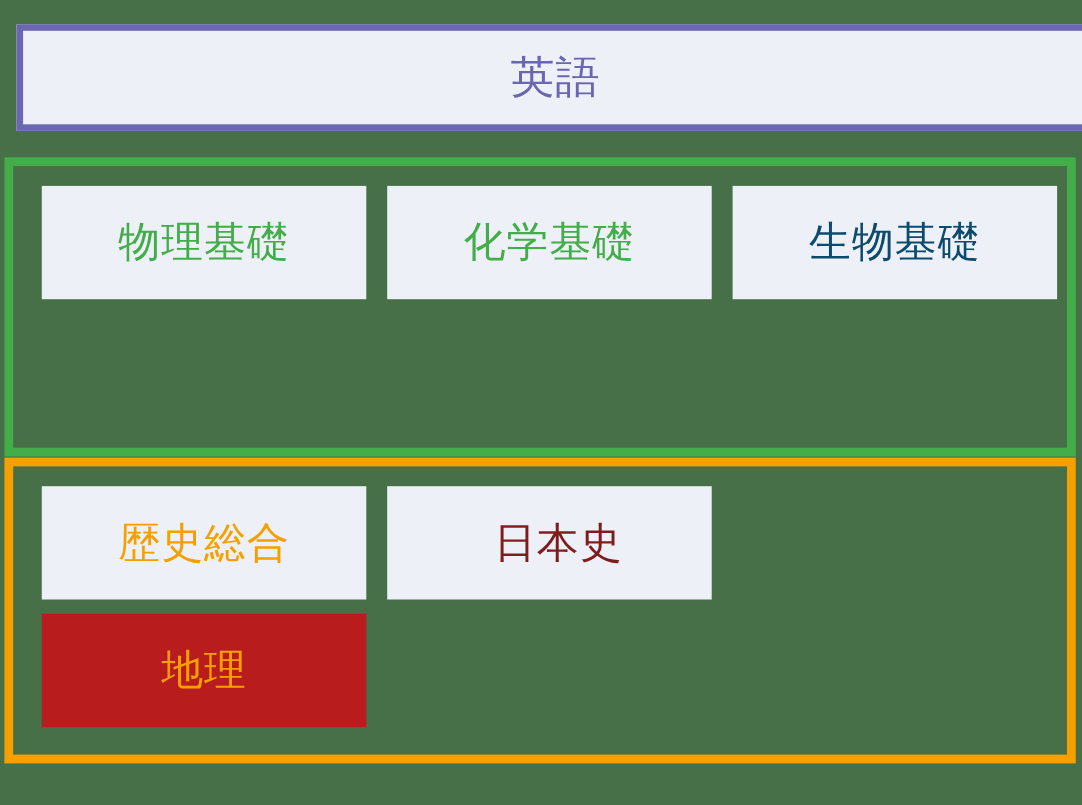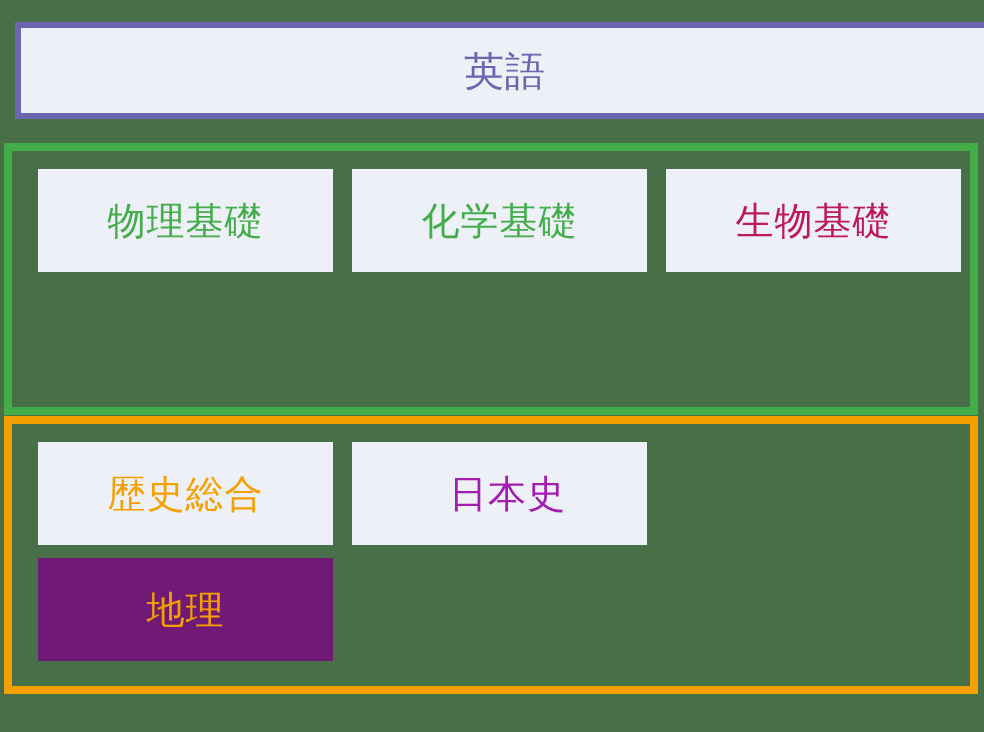"生物基礎" span.btn-label { color: #be185d -> #0c4a6e }
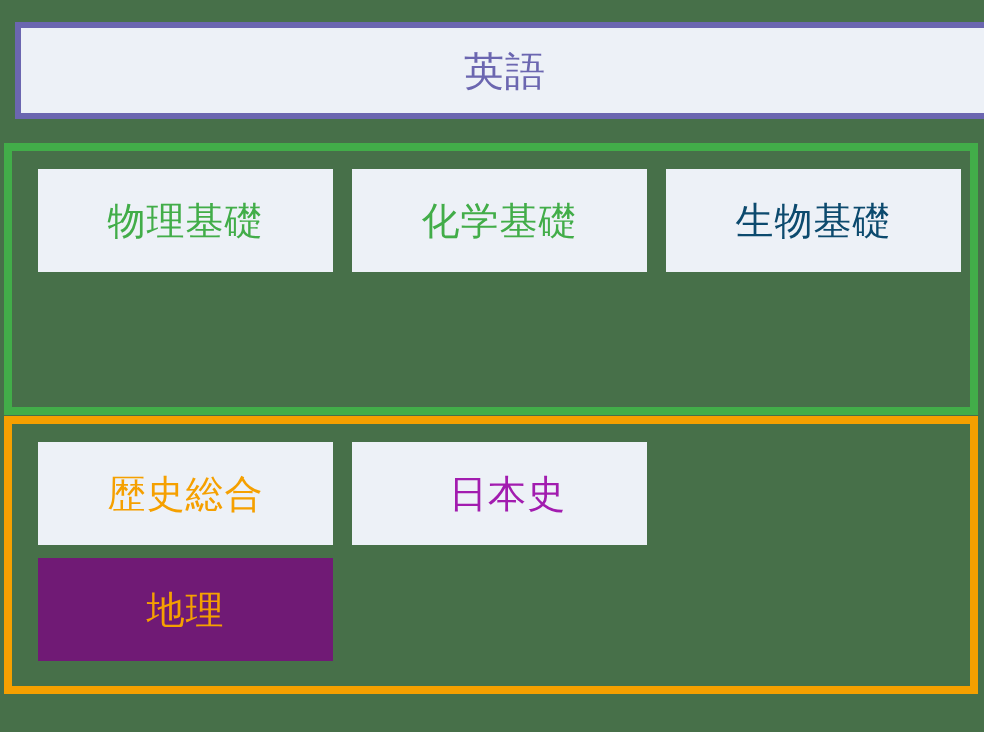"日本史" span.btn-label { color: #a21caf -> #7f1d1d }
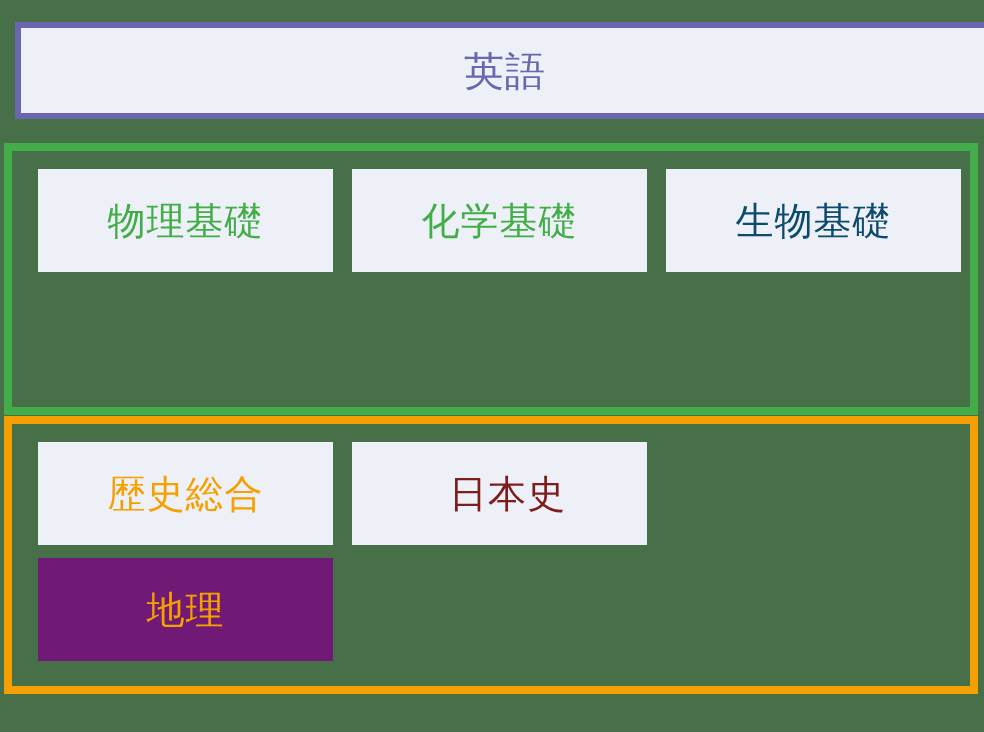"地理" div.subject-btn { background-color: #701a75 -> #b91c1c }
